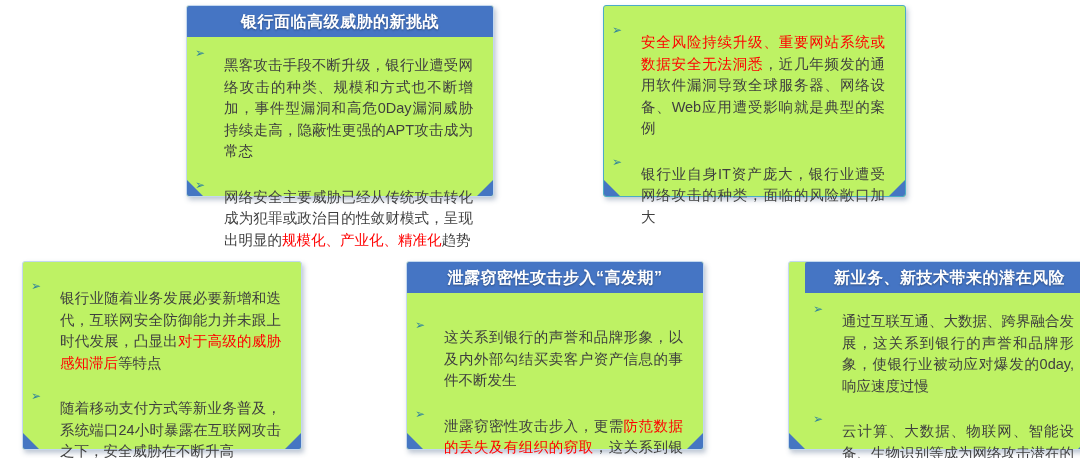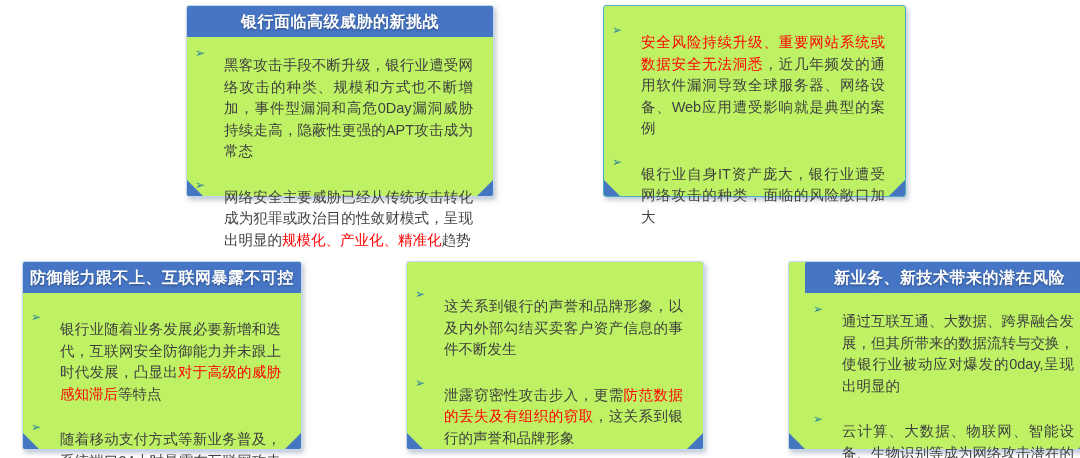"防御能力跟不上、互联网暴露不可控" header.card-header { html: <header>防御能力跟不上、互联网暴露不可控</header> -> none }
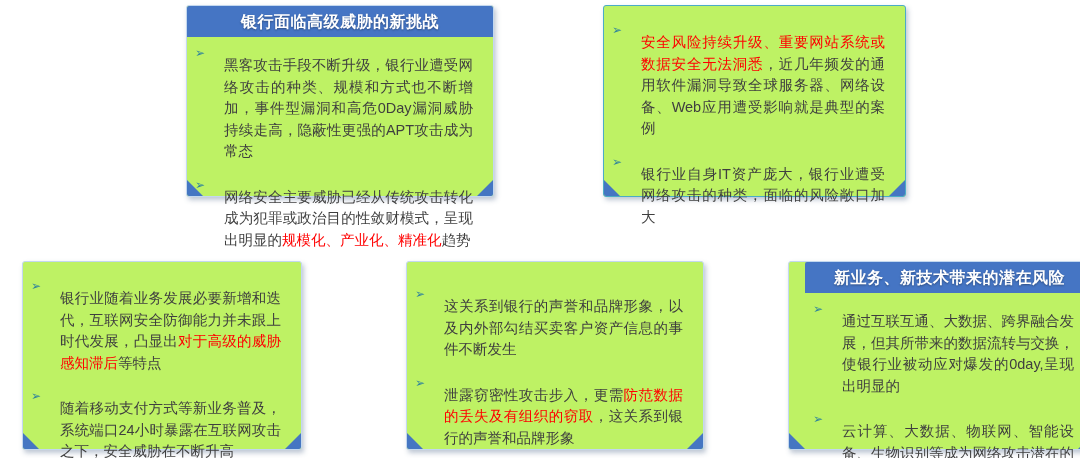"泄露窃密性攻击步入“高发期”" header.card-header { html: none -> <header>泄露窃密性攻击步入“高发期”</header> }
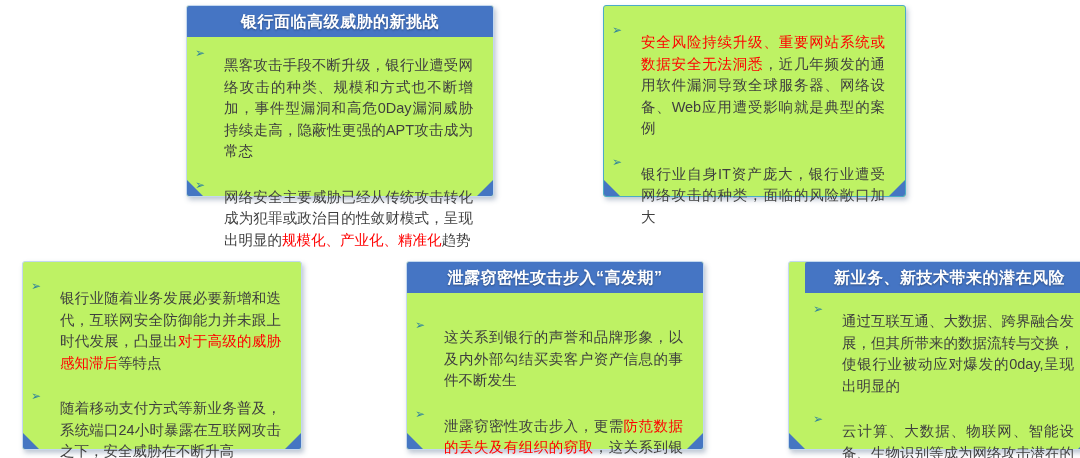"通过互联互通、大数据、跨界融合发展，但其所带来的数据流转与交换，使银行业被动应对" span { text: 但其所带来的数据流转与交换，使银行业被动应对爆发的0day,呈现出明显的 -> 这关系到银行的声誉和品牌形象，使银行业被动应对爆发的0day,响应速度过慢 }
